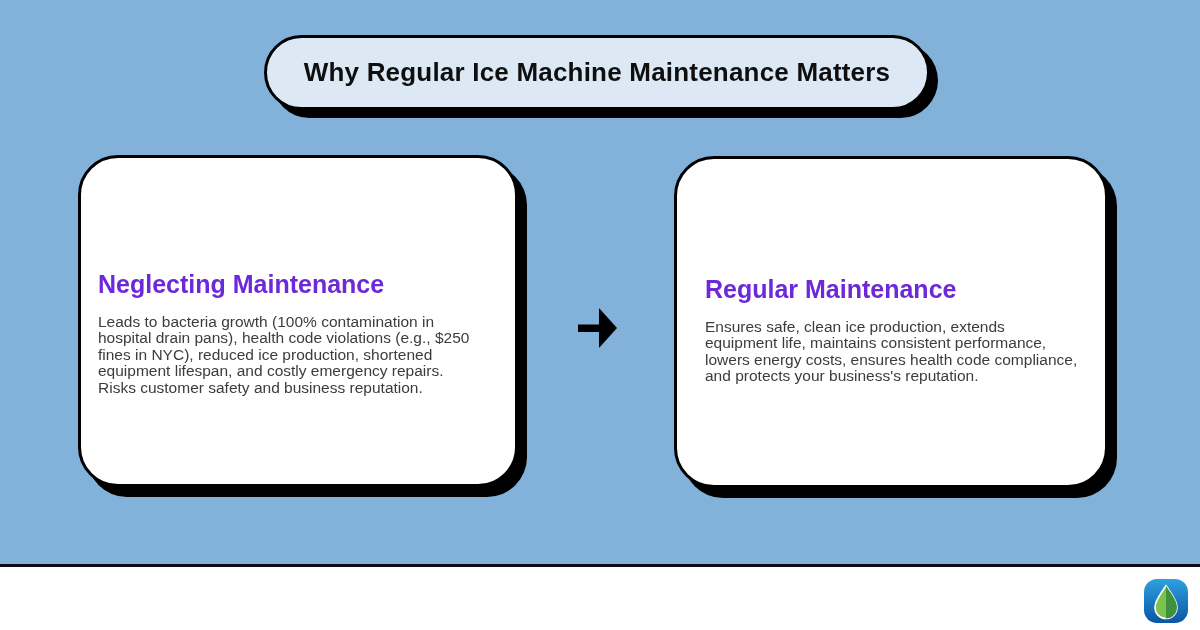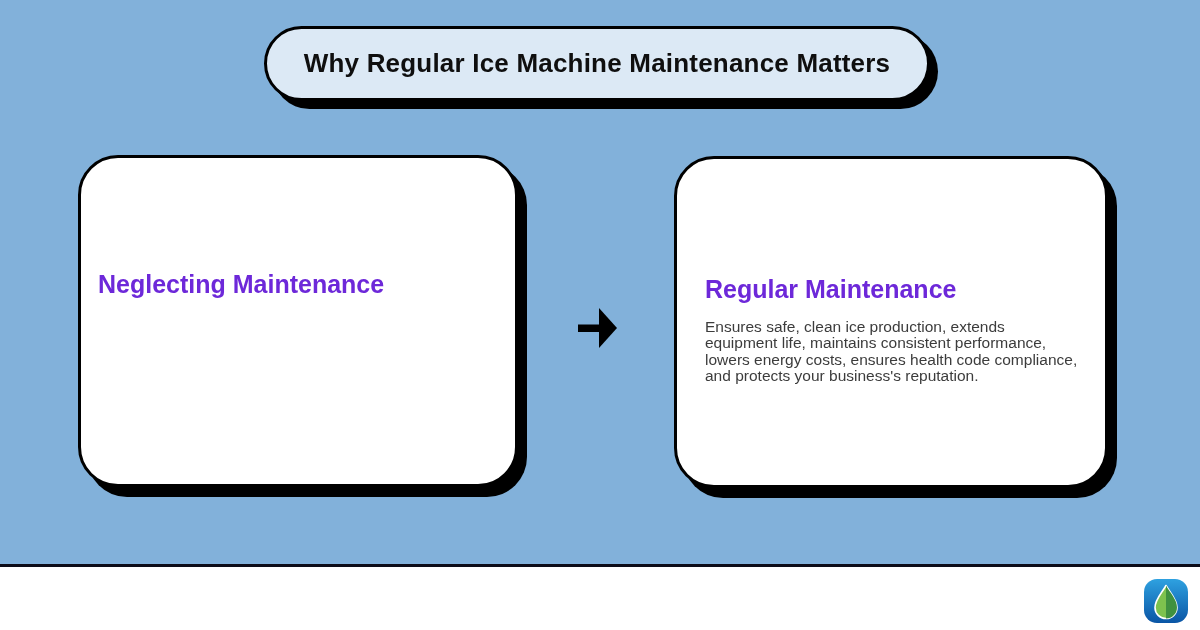"Why Regular Ice Machine Maintenance" .title-pill { top: 26px -> 35px }
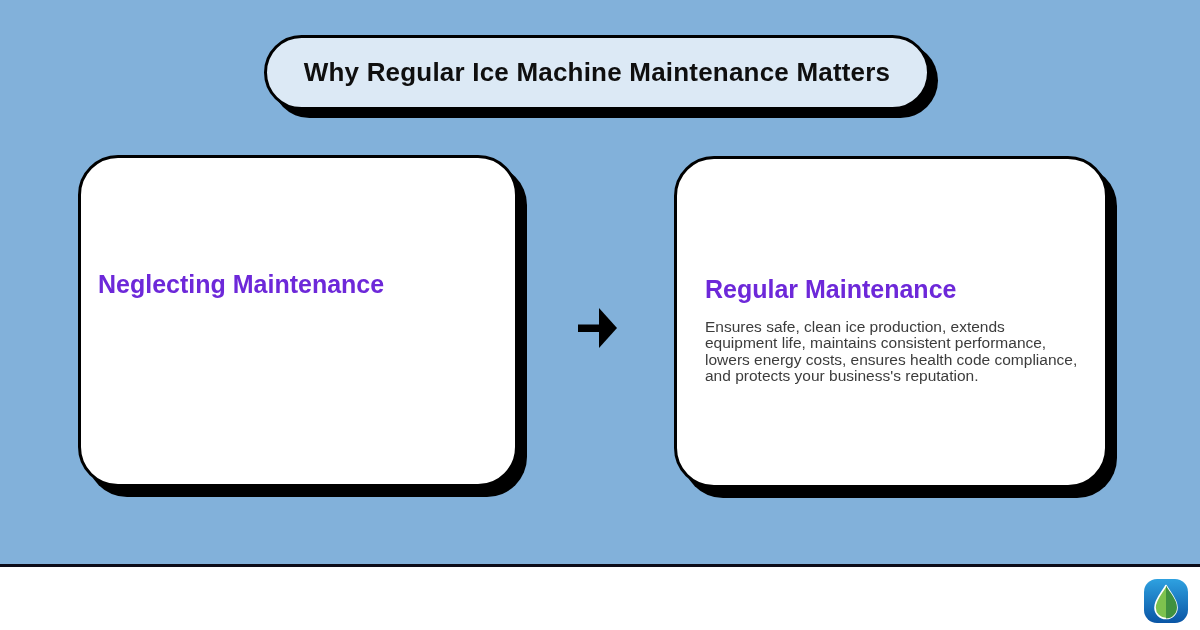"Leads to bacteria growth (100%" p { html: none -> <p>Leads to bacteria growth (100% contamination in hospital drain pans), health code violations (e.g., $250 fines in NYC), reduced ice production, shortened equipment lifespan, and costly emergency repairs. Risks customer safety and business reputation.</p> }
